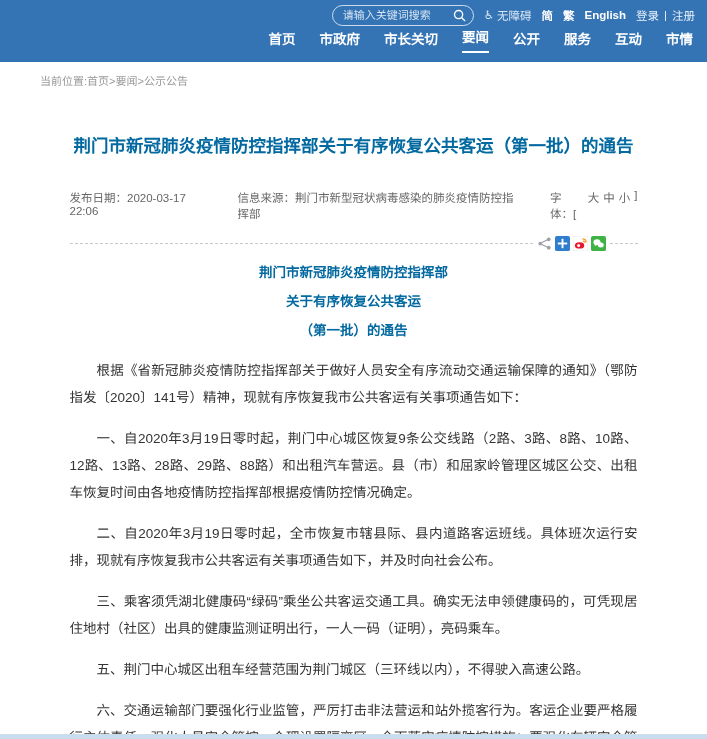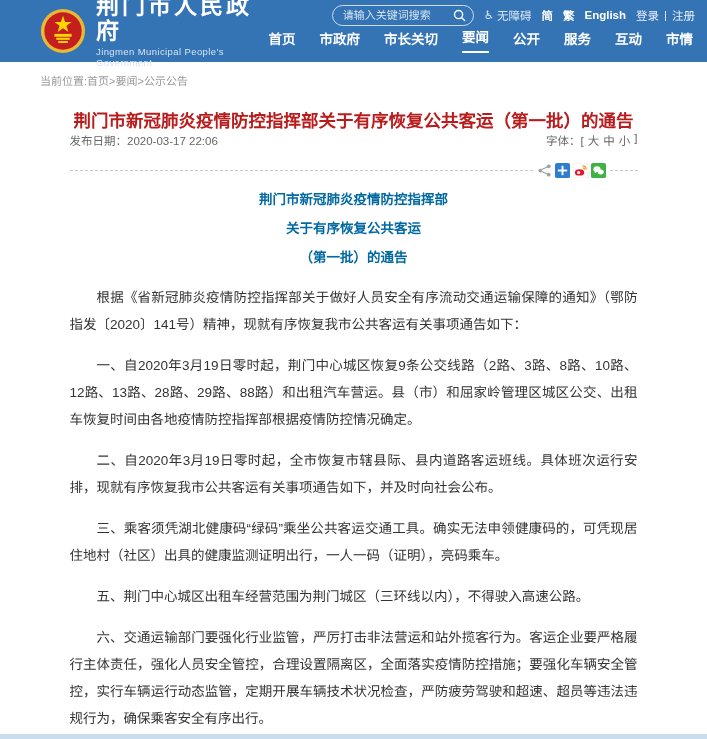"荆门市人民政府" div.logo-wrap { html: <div> <svg> <circle></circle> <circle></circle> <polygon></polygon> <rect></rect> <rect></rect> <rect></rect> </svg> <div> <div>荆门市人民政府</div> <div>Jingmen Municipal People's Government</div> </div> </div> -> none }
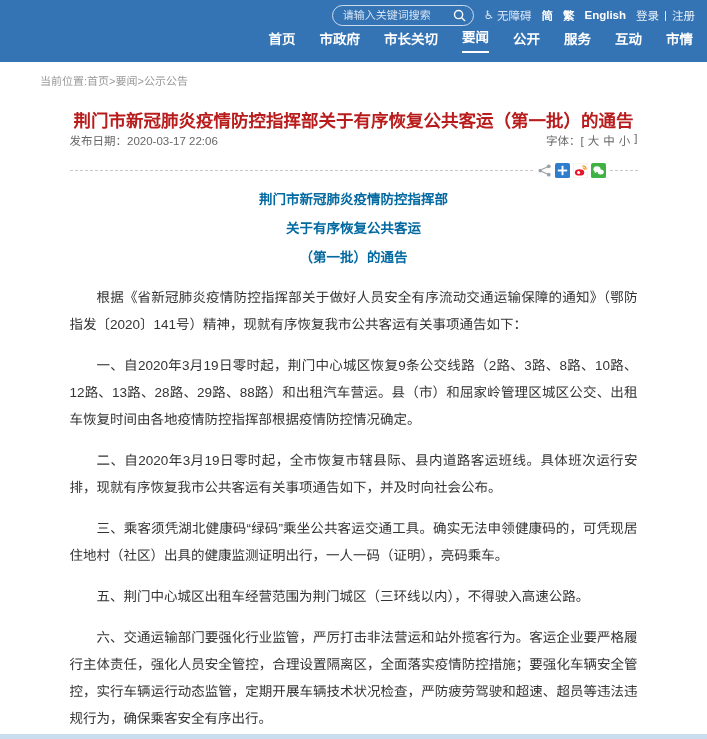"荆门市新冠肺炎疫情防控指挥部关于有序恢复公共客运（第一批）的通告" .article-title { color: #b91c1c -> #0369a1; margin-top: 19px -> 44px }
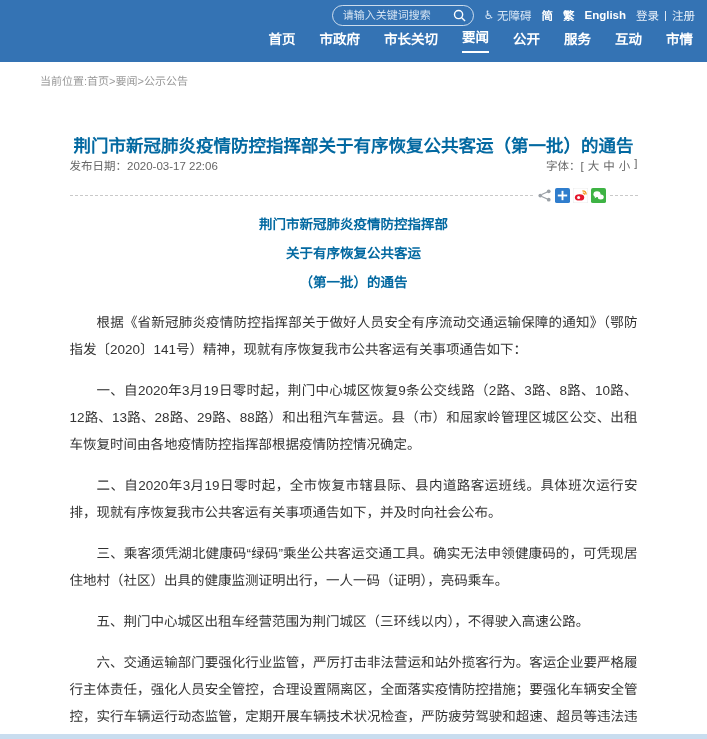"发布日期：2020-03-17 22:06" .meta-row { justify-content: space-between -> flex-start; margin-top: 0 -> 32px }
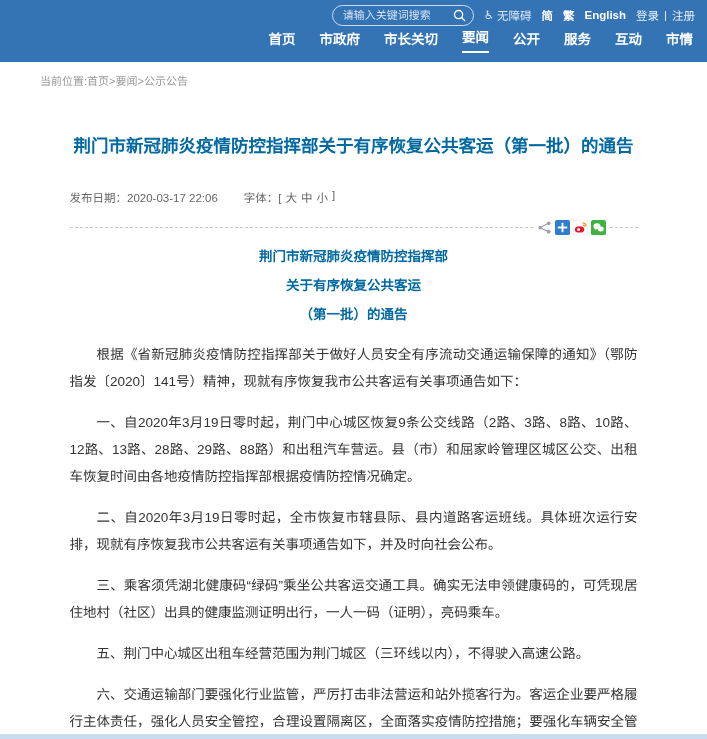"信息来源：荆门市新型冠状病毒感染的肺炎疫情防控指挥部" span { html: none -> <span>信息来源：荆门市新型冠状病毒感染的肺炎疫情防控指挥部</span> }
